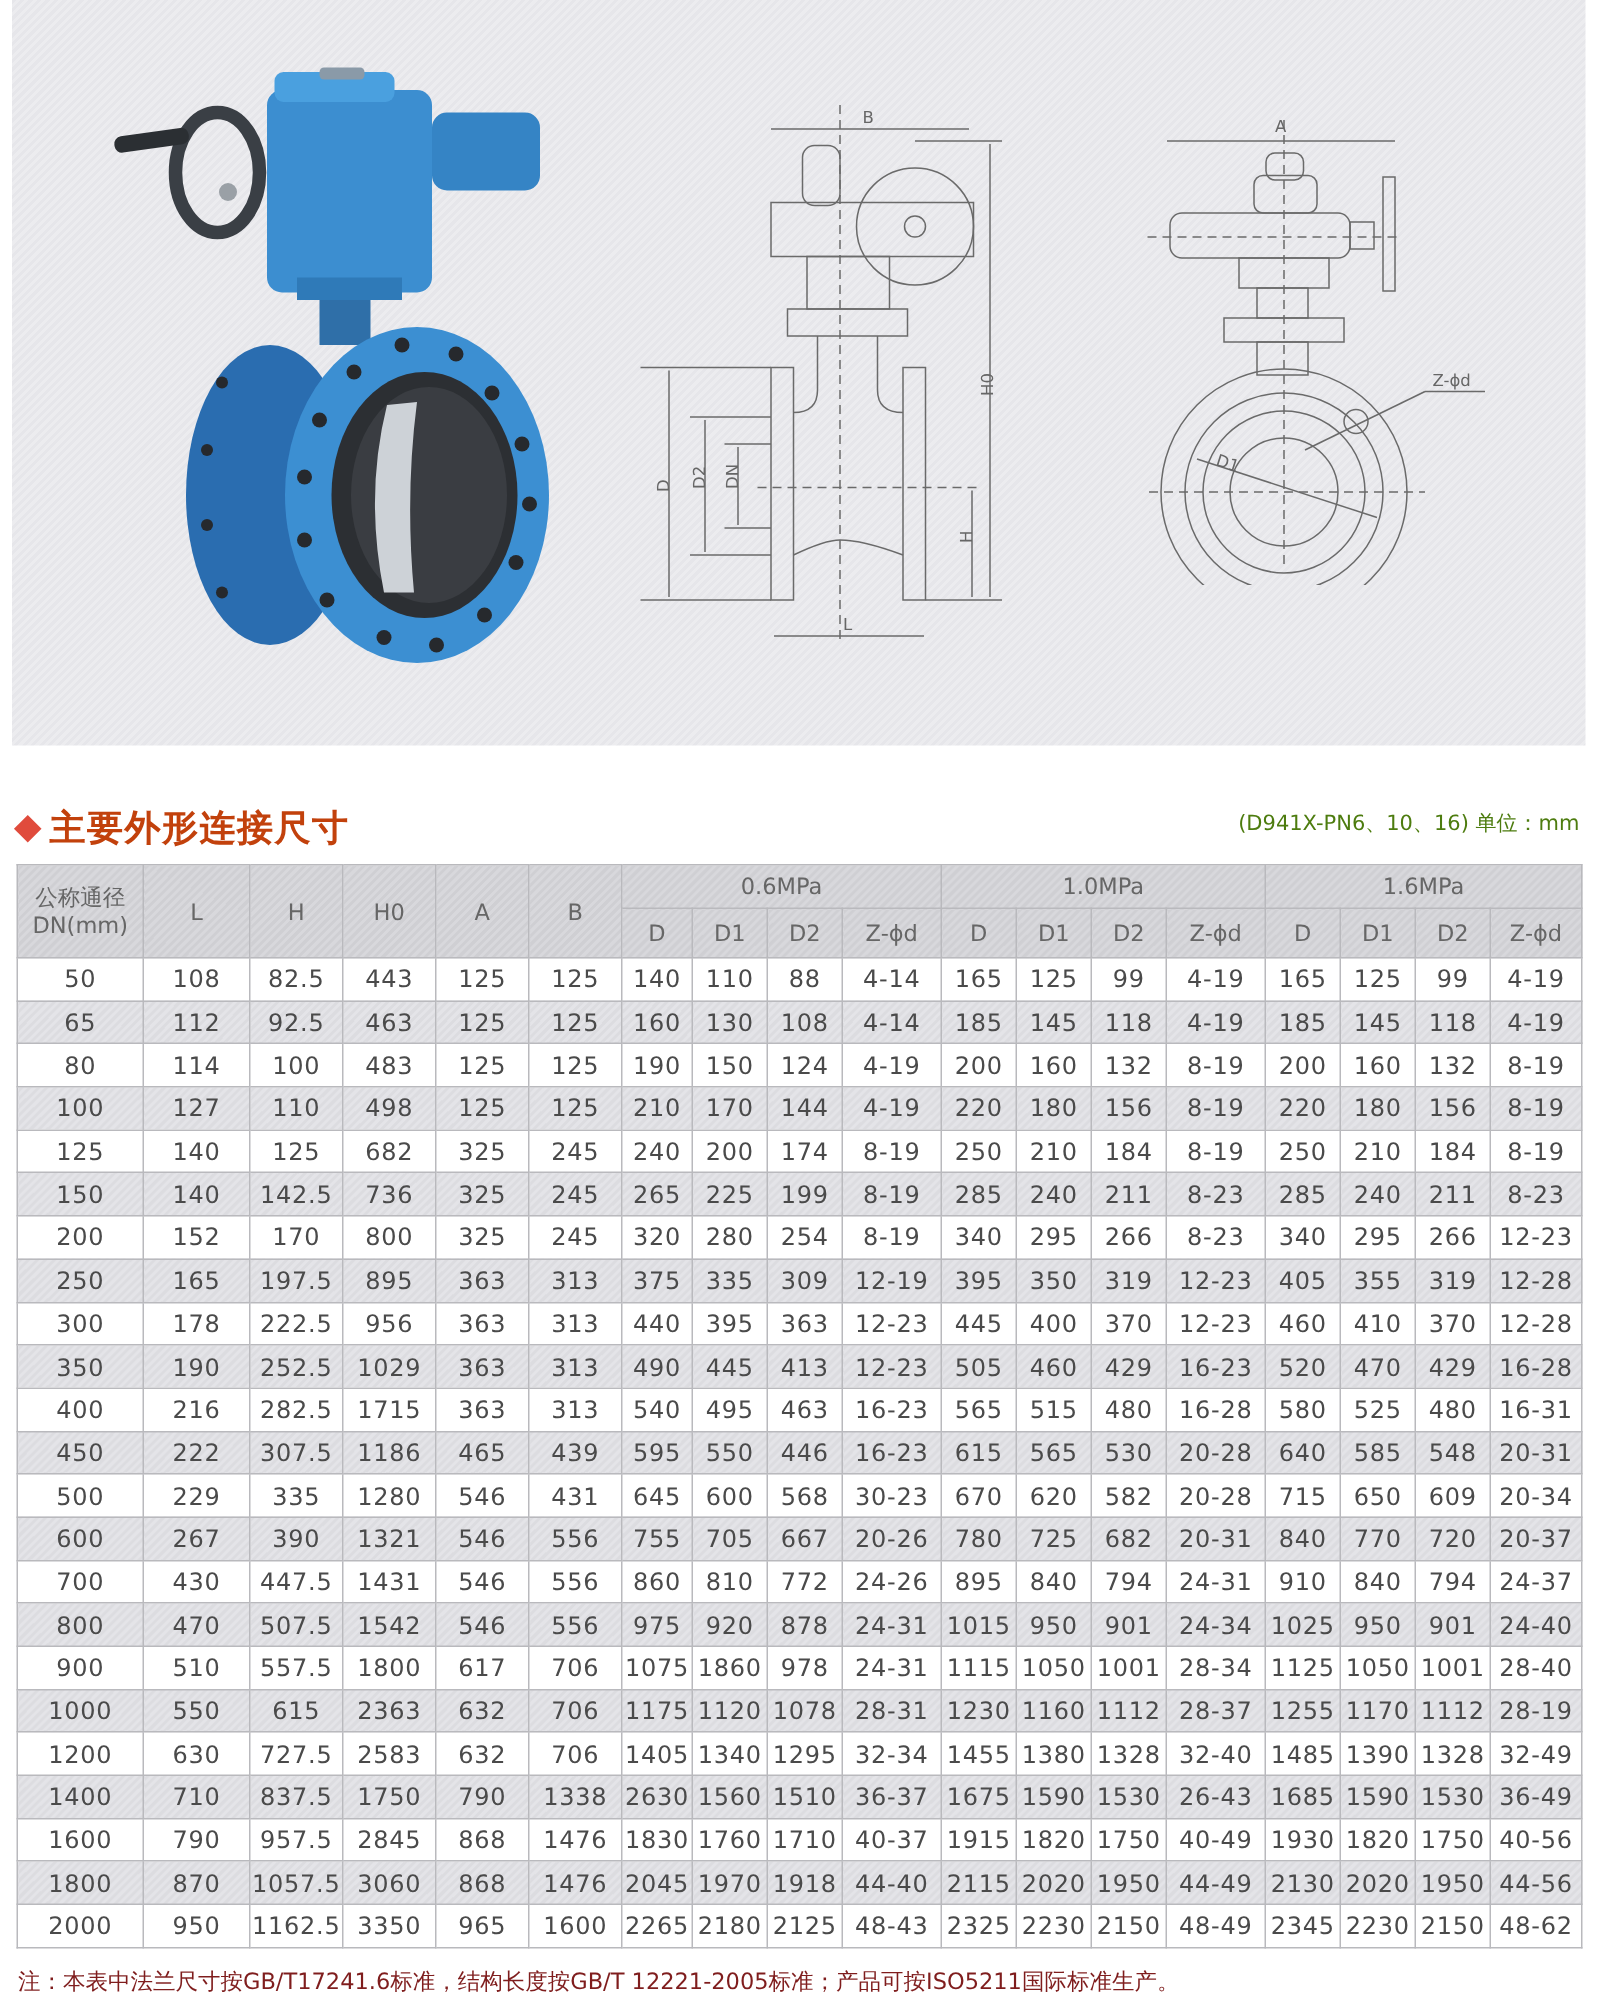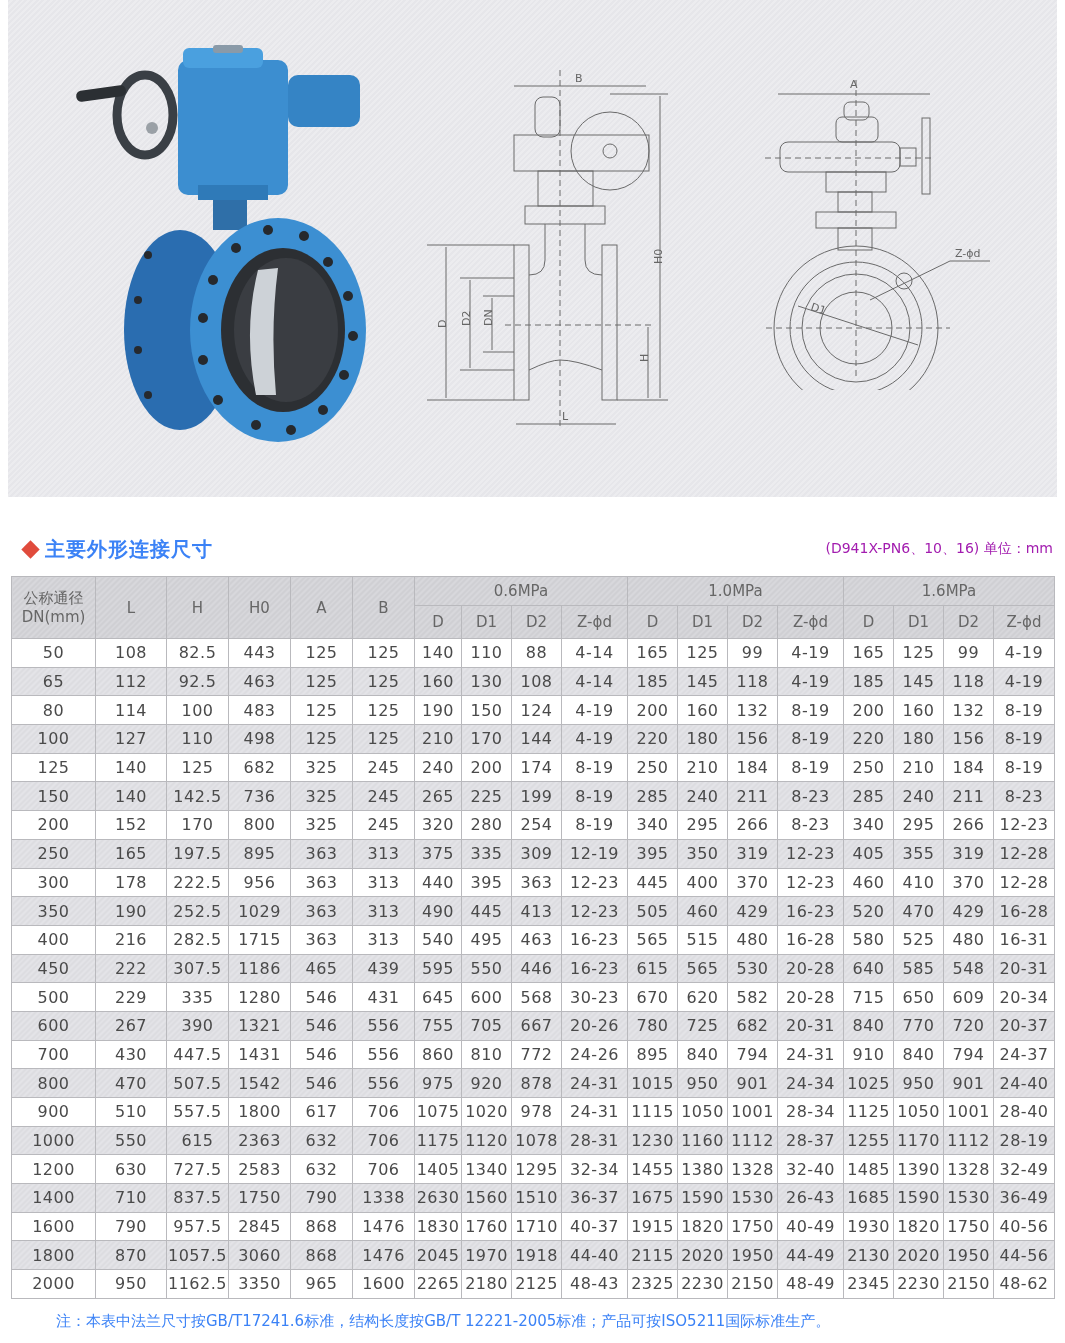"主要外形连接尺寸" .section-title { color: #3b82f6 -> #c2410c; font-size: 20px -> 24px; left: 20px -> 8px }
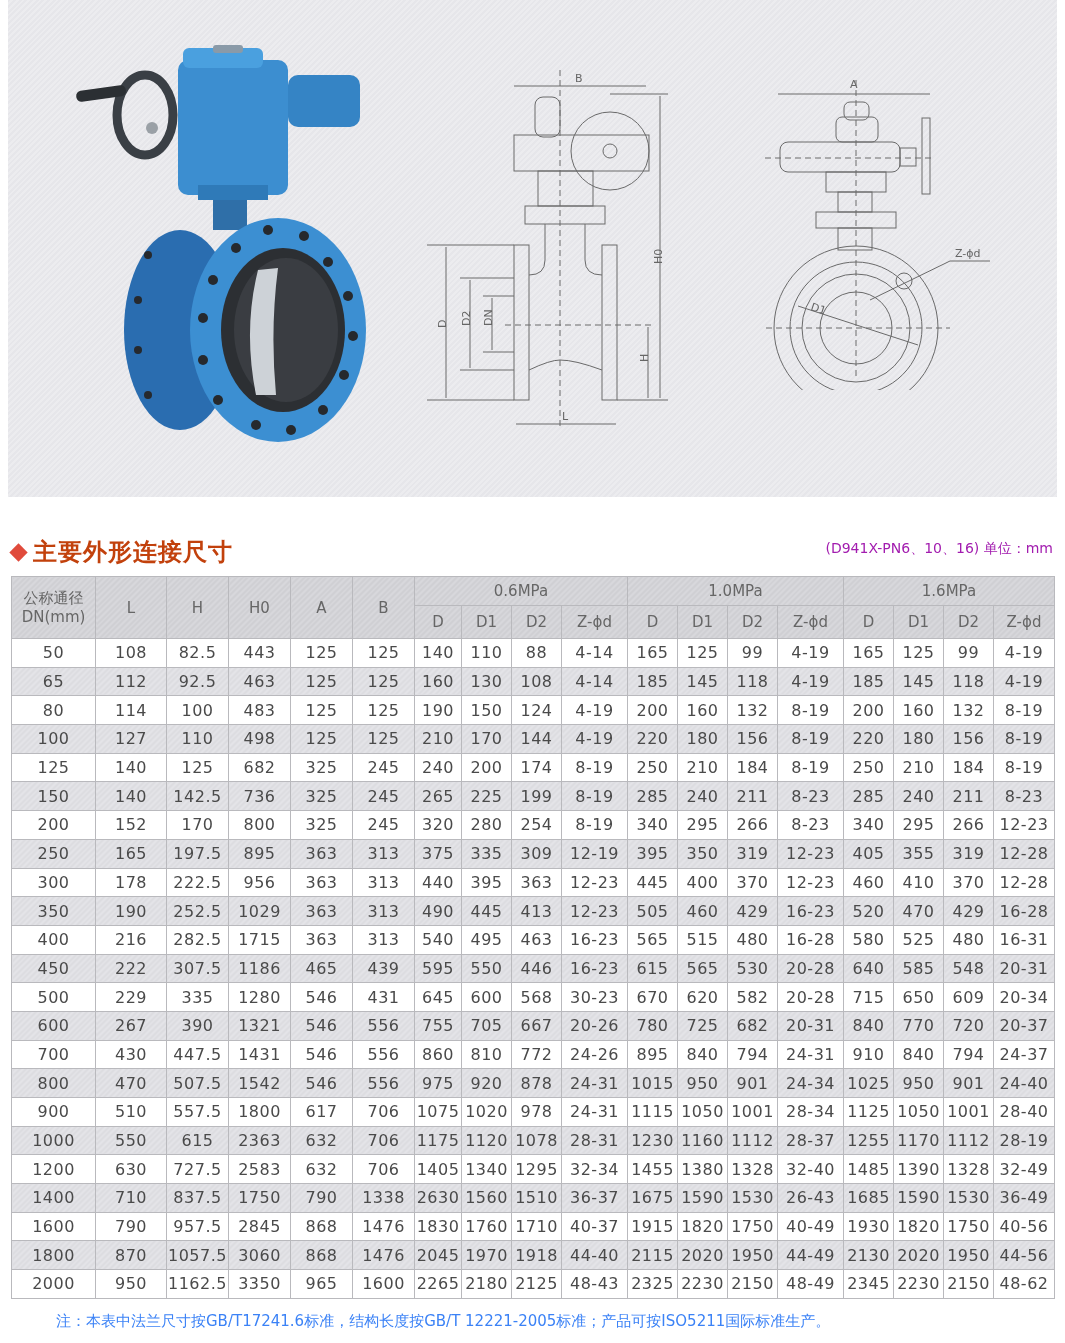"(D941X-PN6、10、16) 单位：mm" .section-note { color: #a21caf -> #4d7c0f }
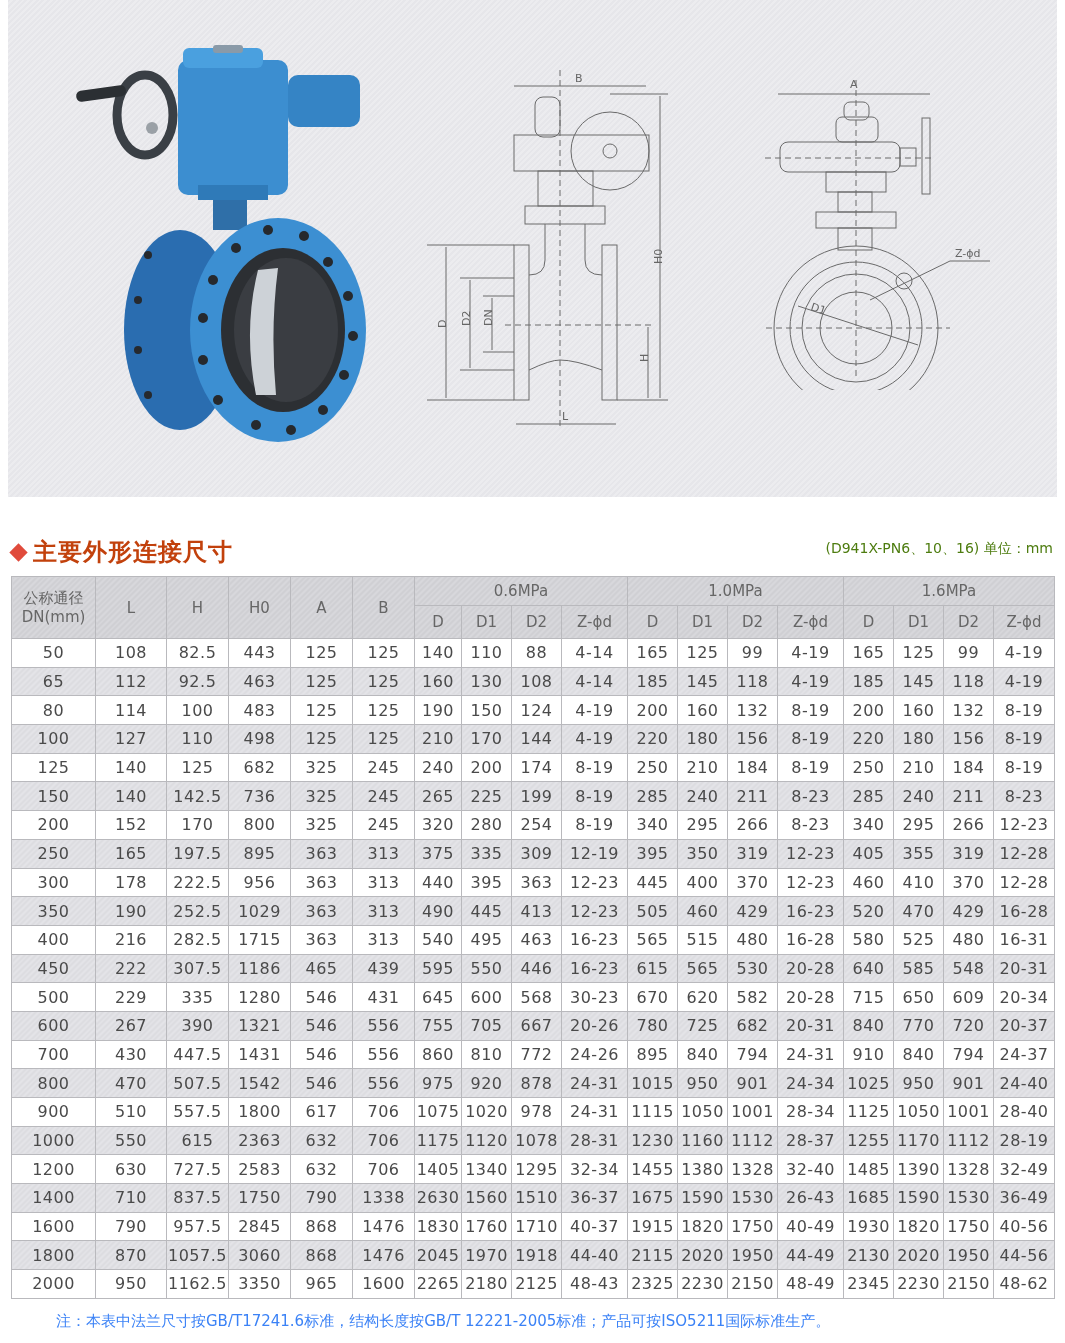"1020" td { text: 1020 -> 1860 }
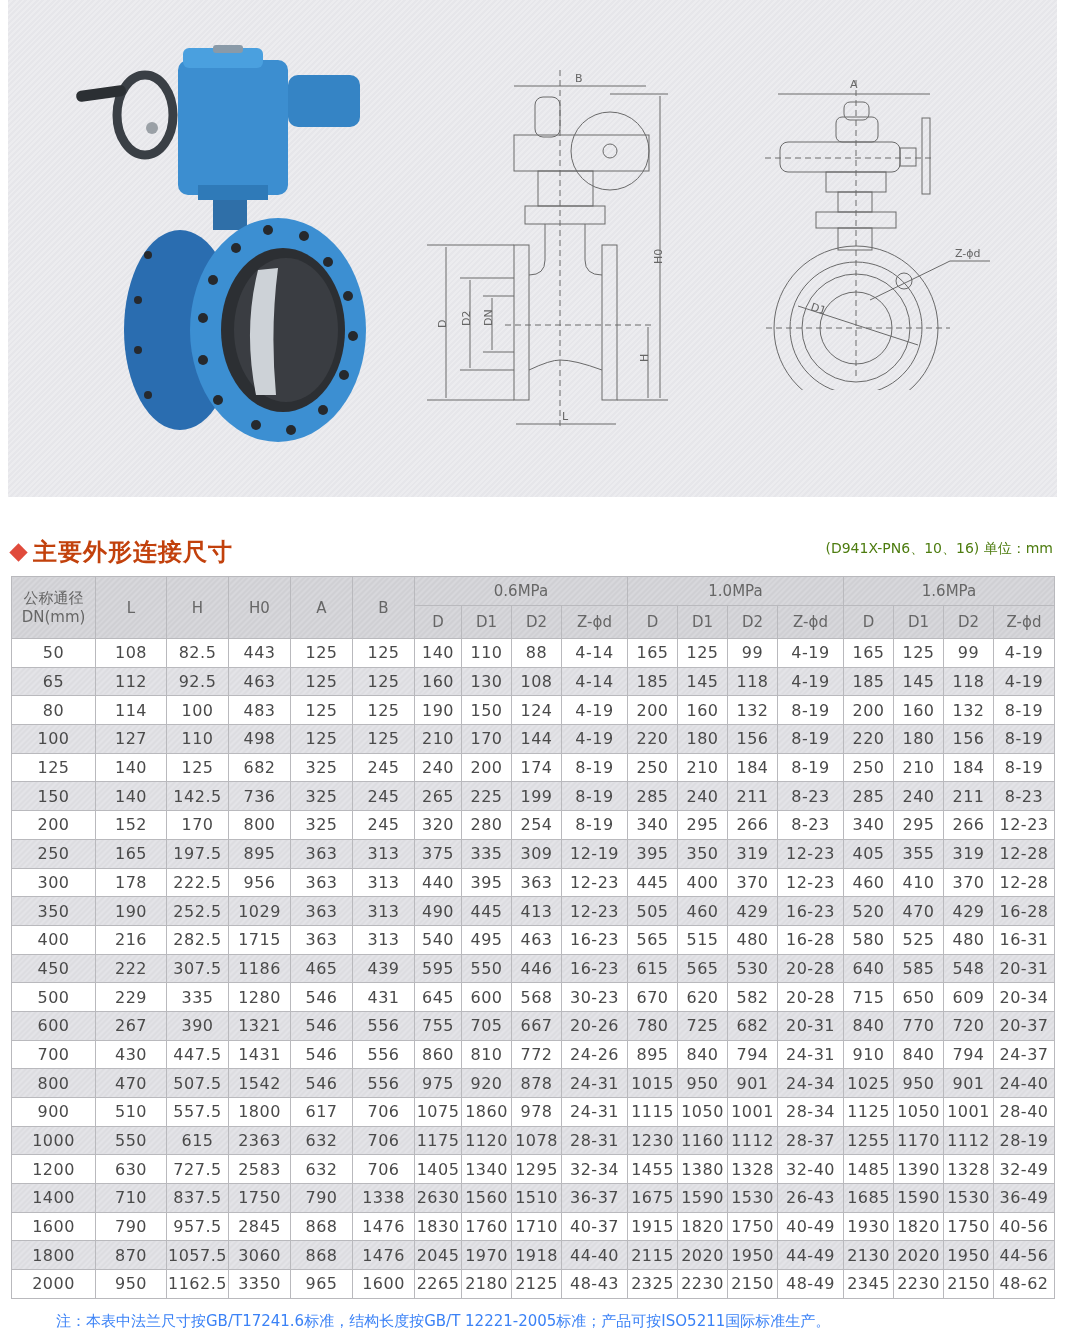"注：本表中法兰尺寸按GB/T17241.6标准，结构长度按GB/T" .footnote { color: #3b82f6 -> #7f1d1d; margin-left: 44px -> none }
